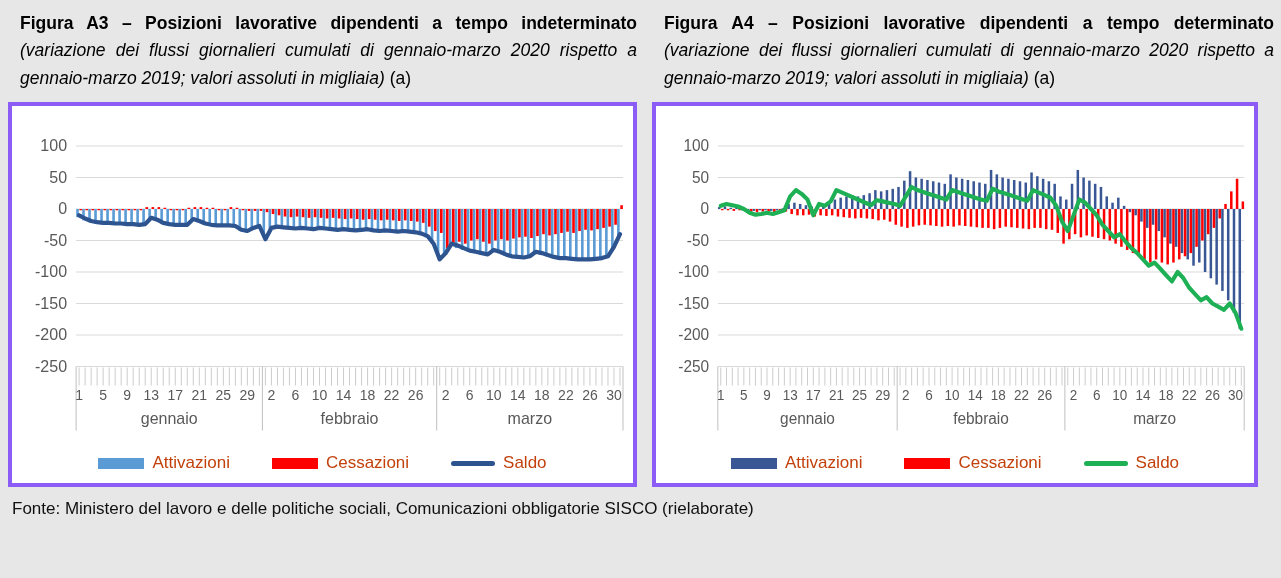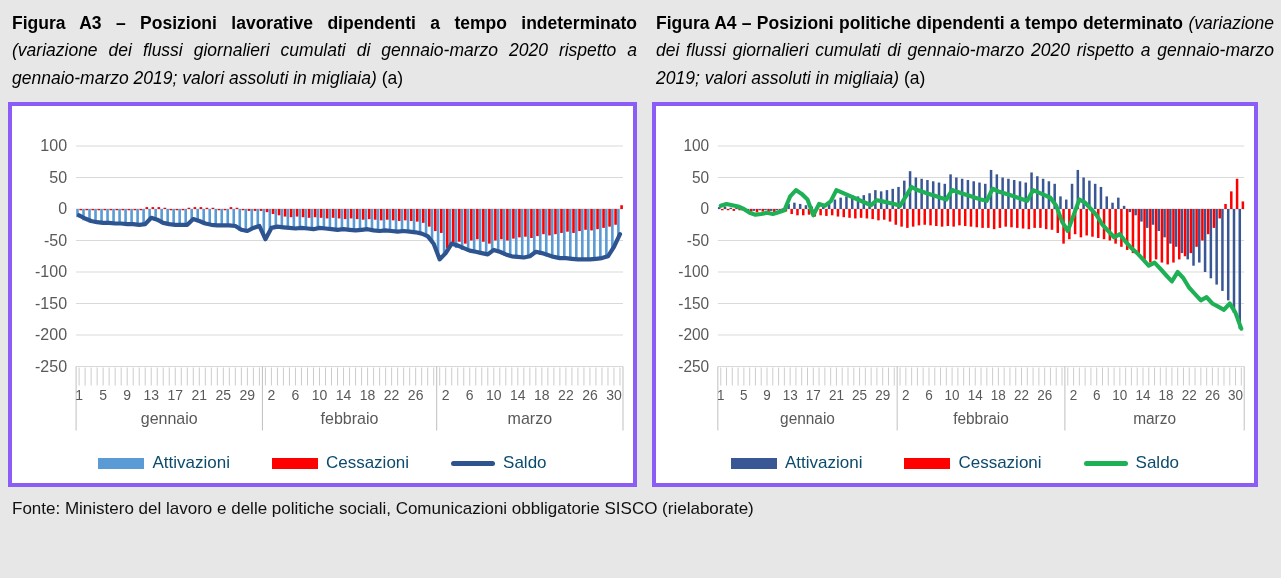"Figura A3 – Posizioni lavorative" .fig-title { margin: 4px 0 10px 4px -> 4px 0 10px 12px }
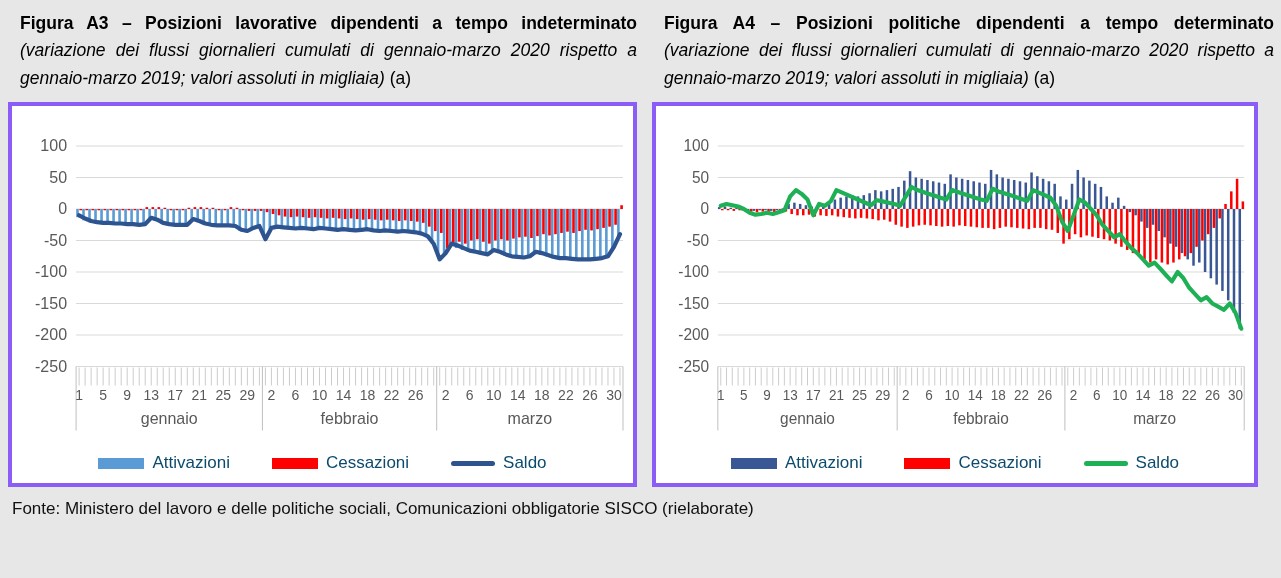"Figura A4 – Posizioni politiche" b { text: politiche -> lavorative }
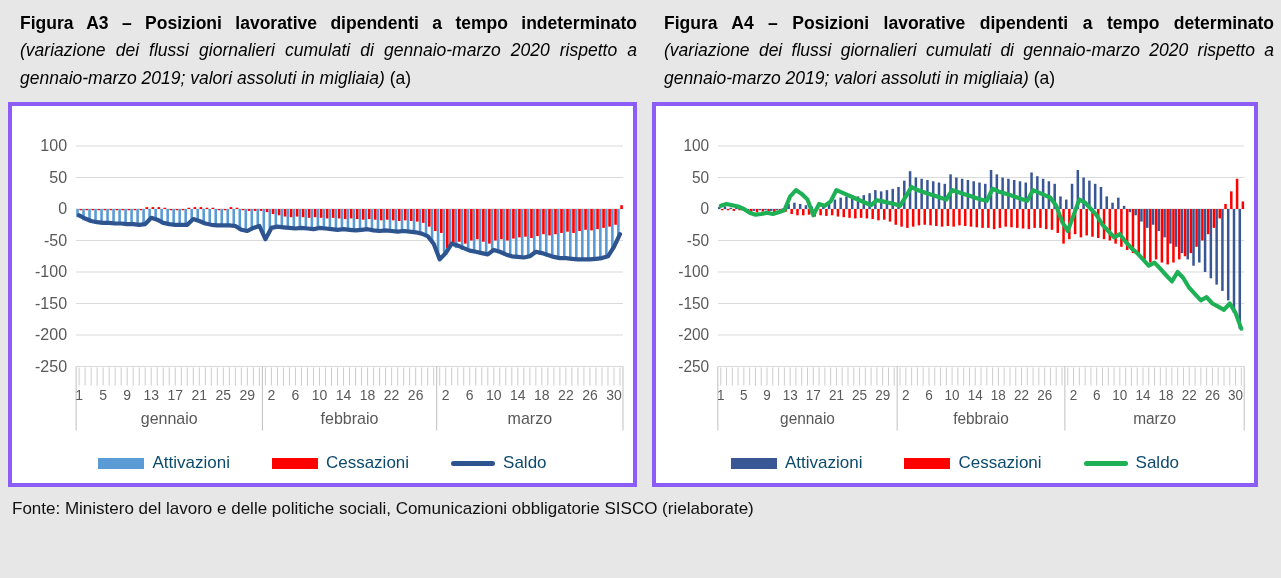"Attivazioni" .legend-label { color: #0c4a6e -> #c2410c }
